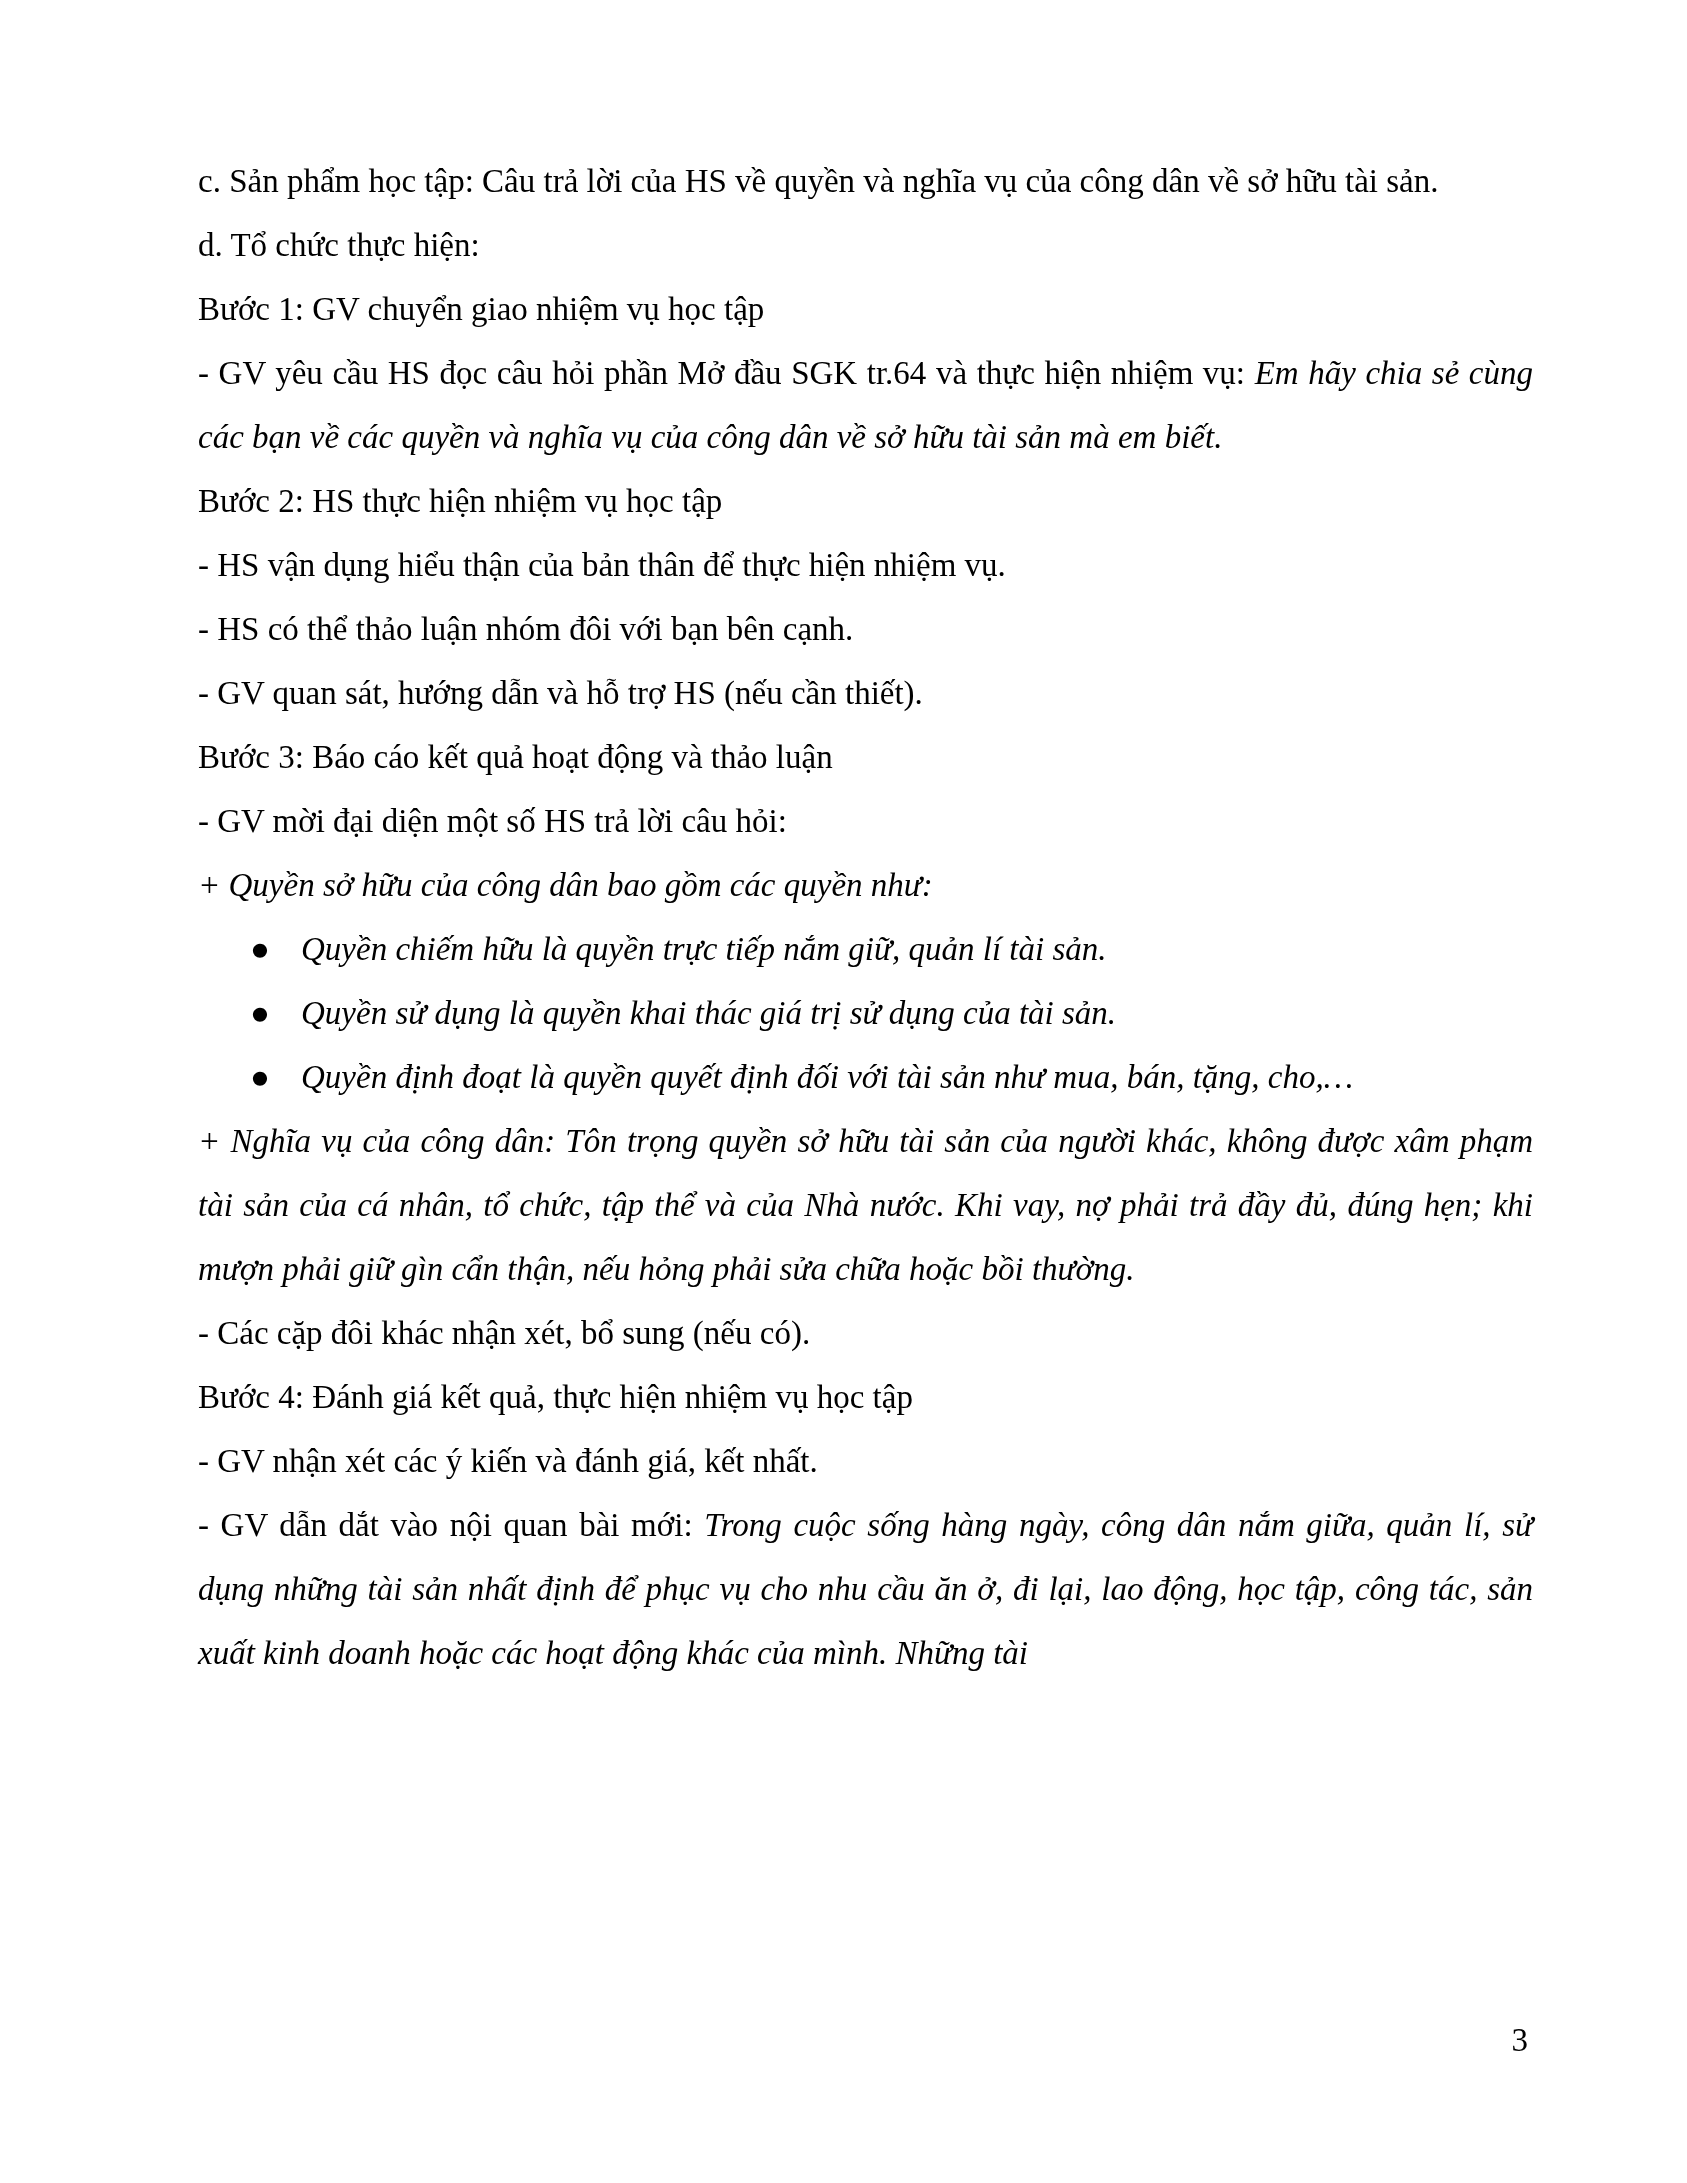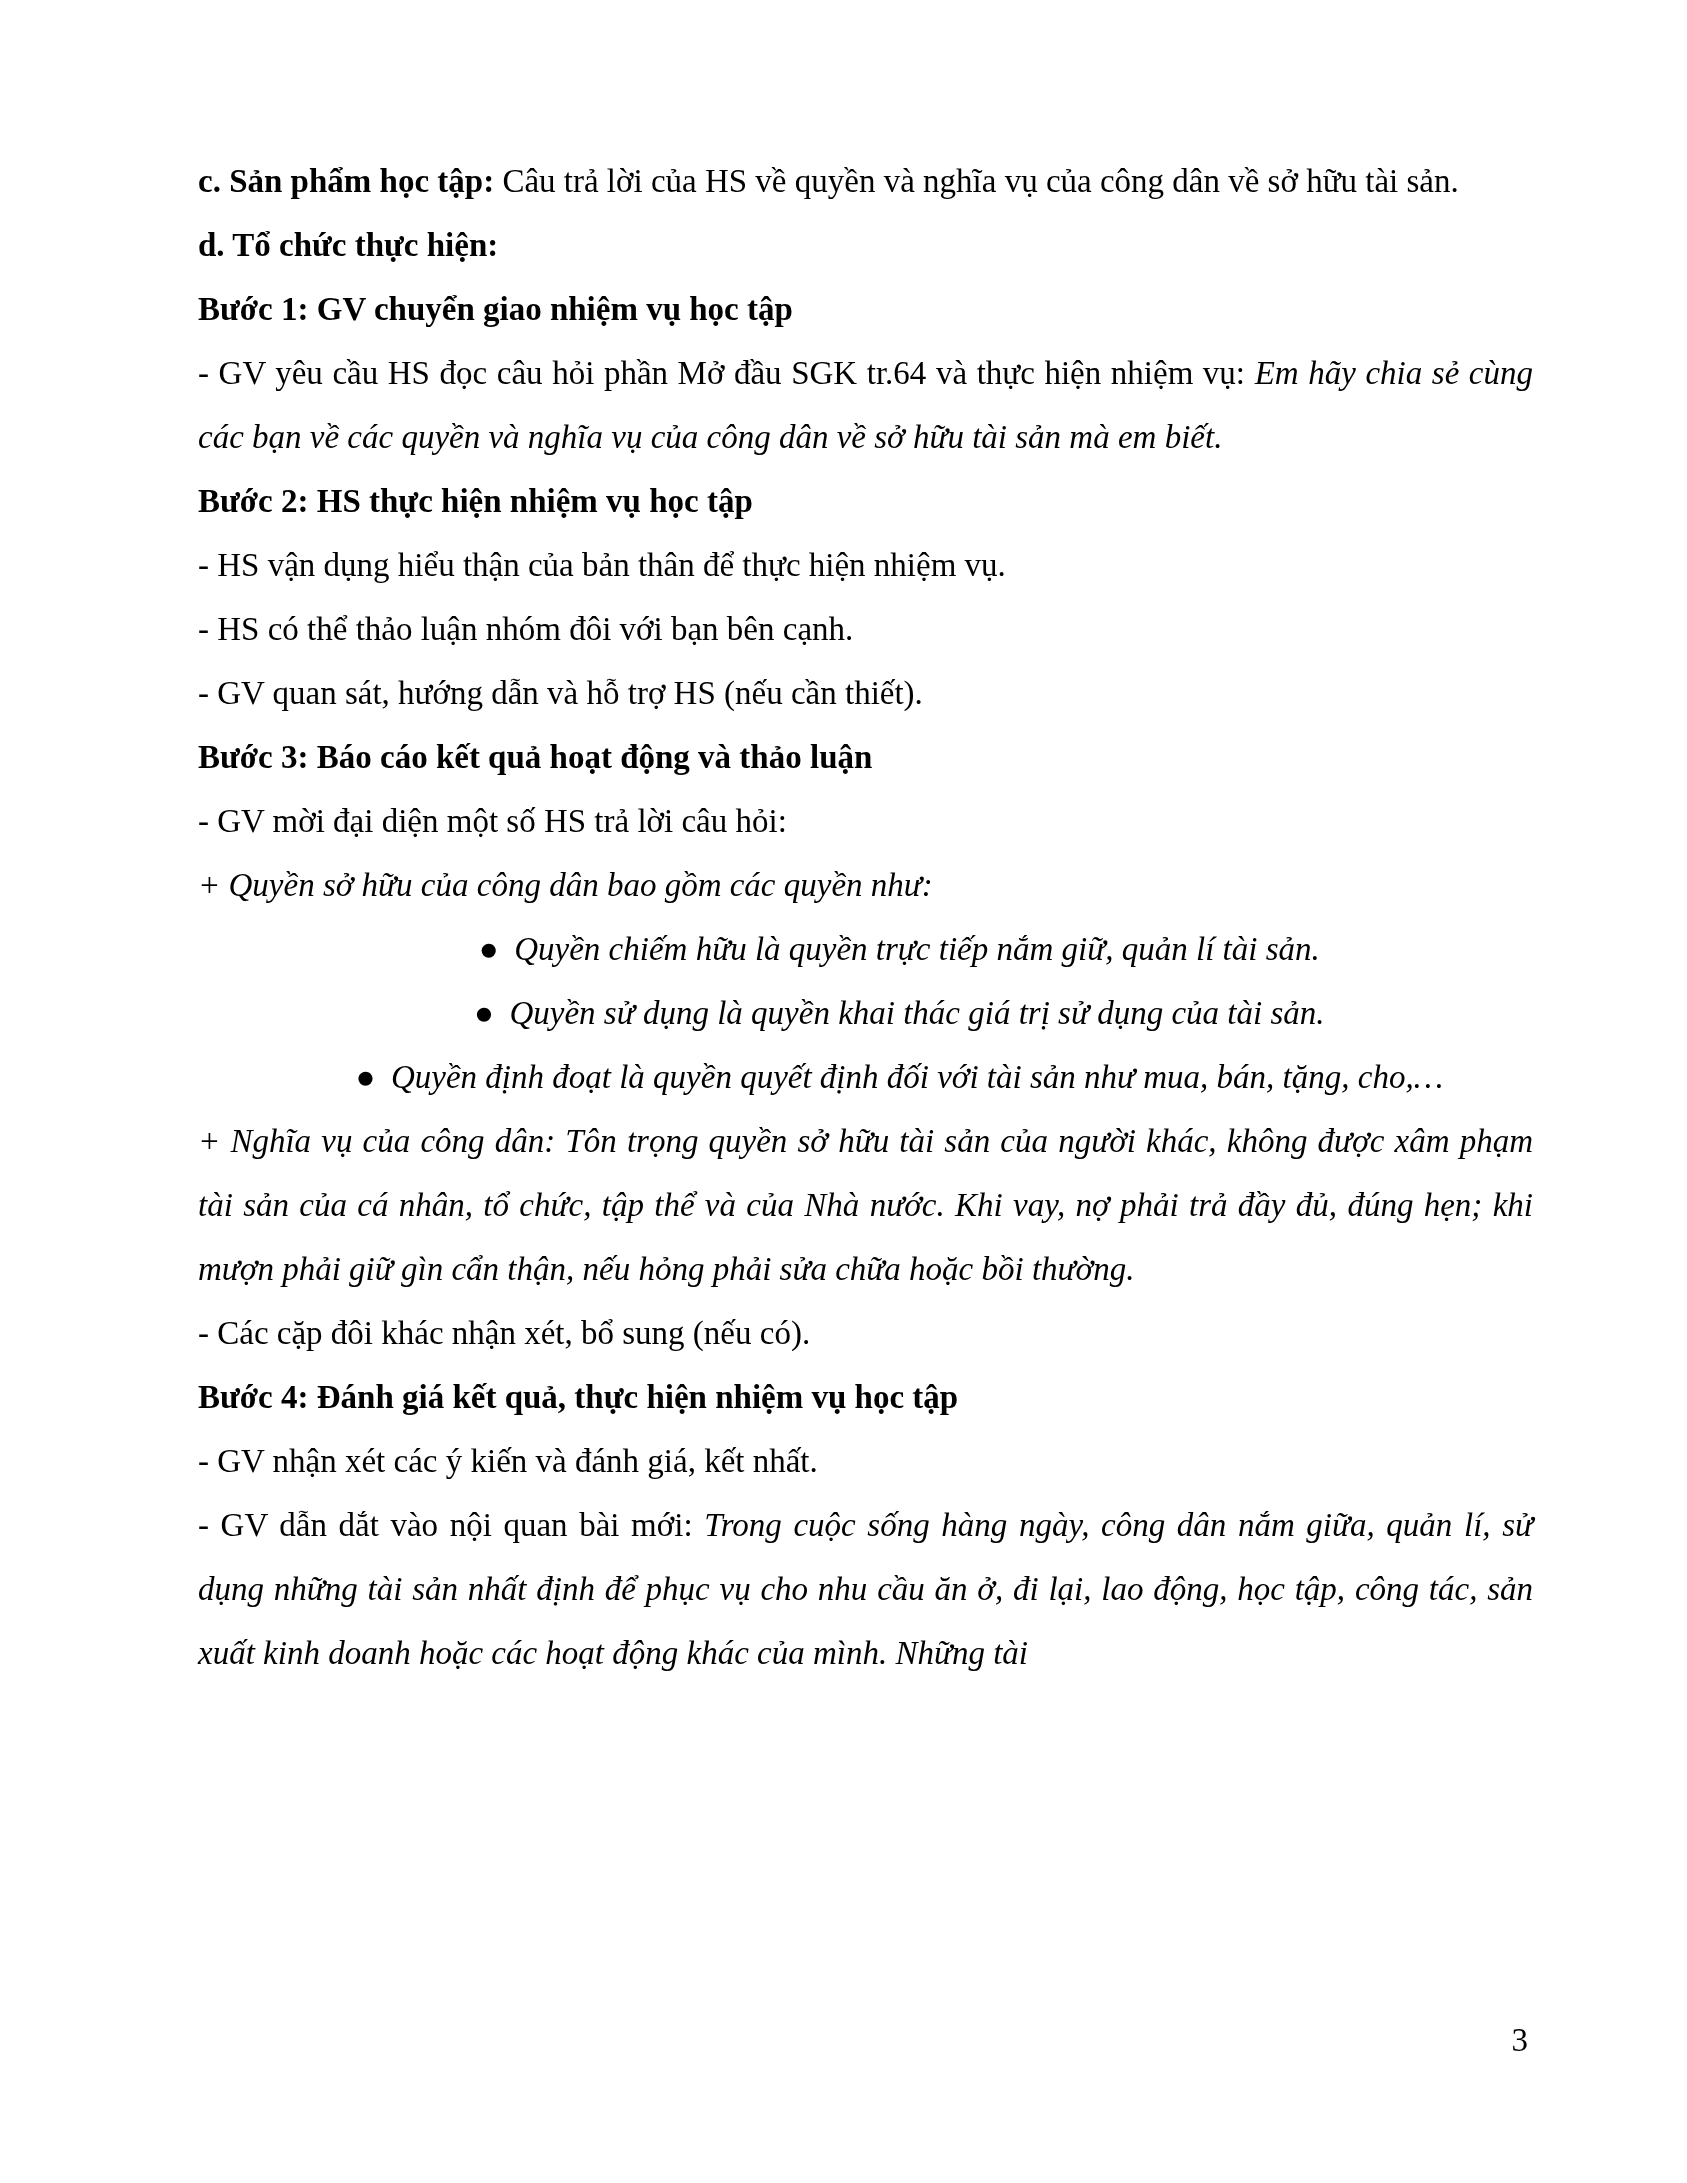"c. Sản phẩm học tập:" .b { font-weight: bold -> normal }
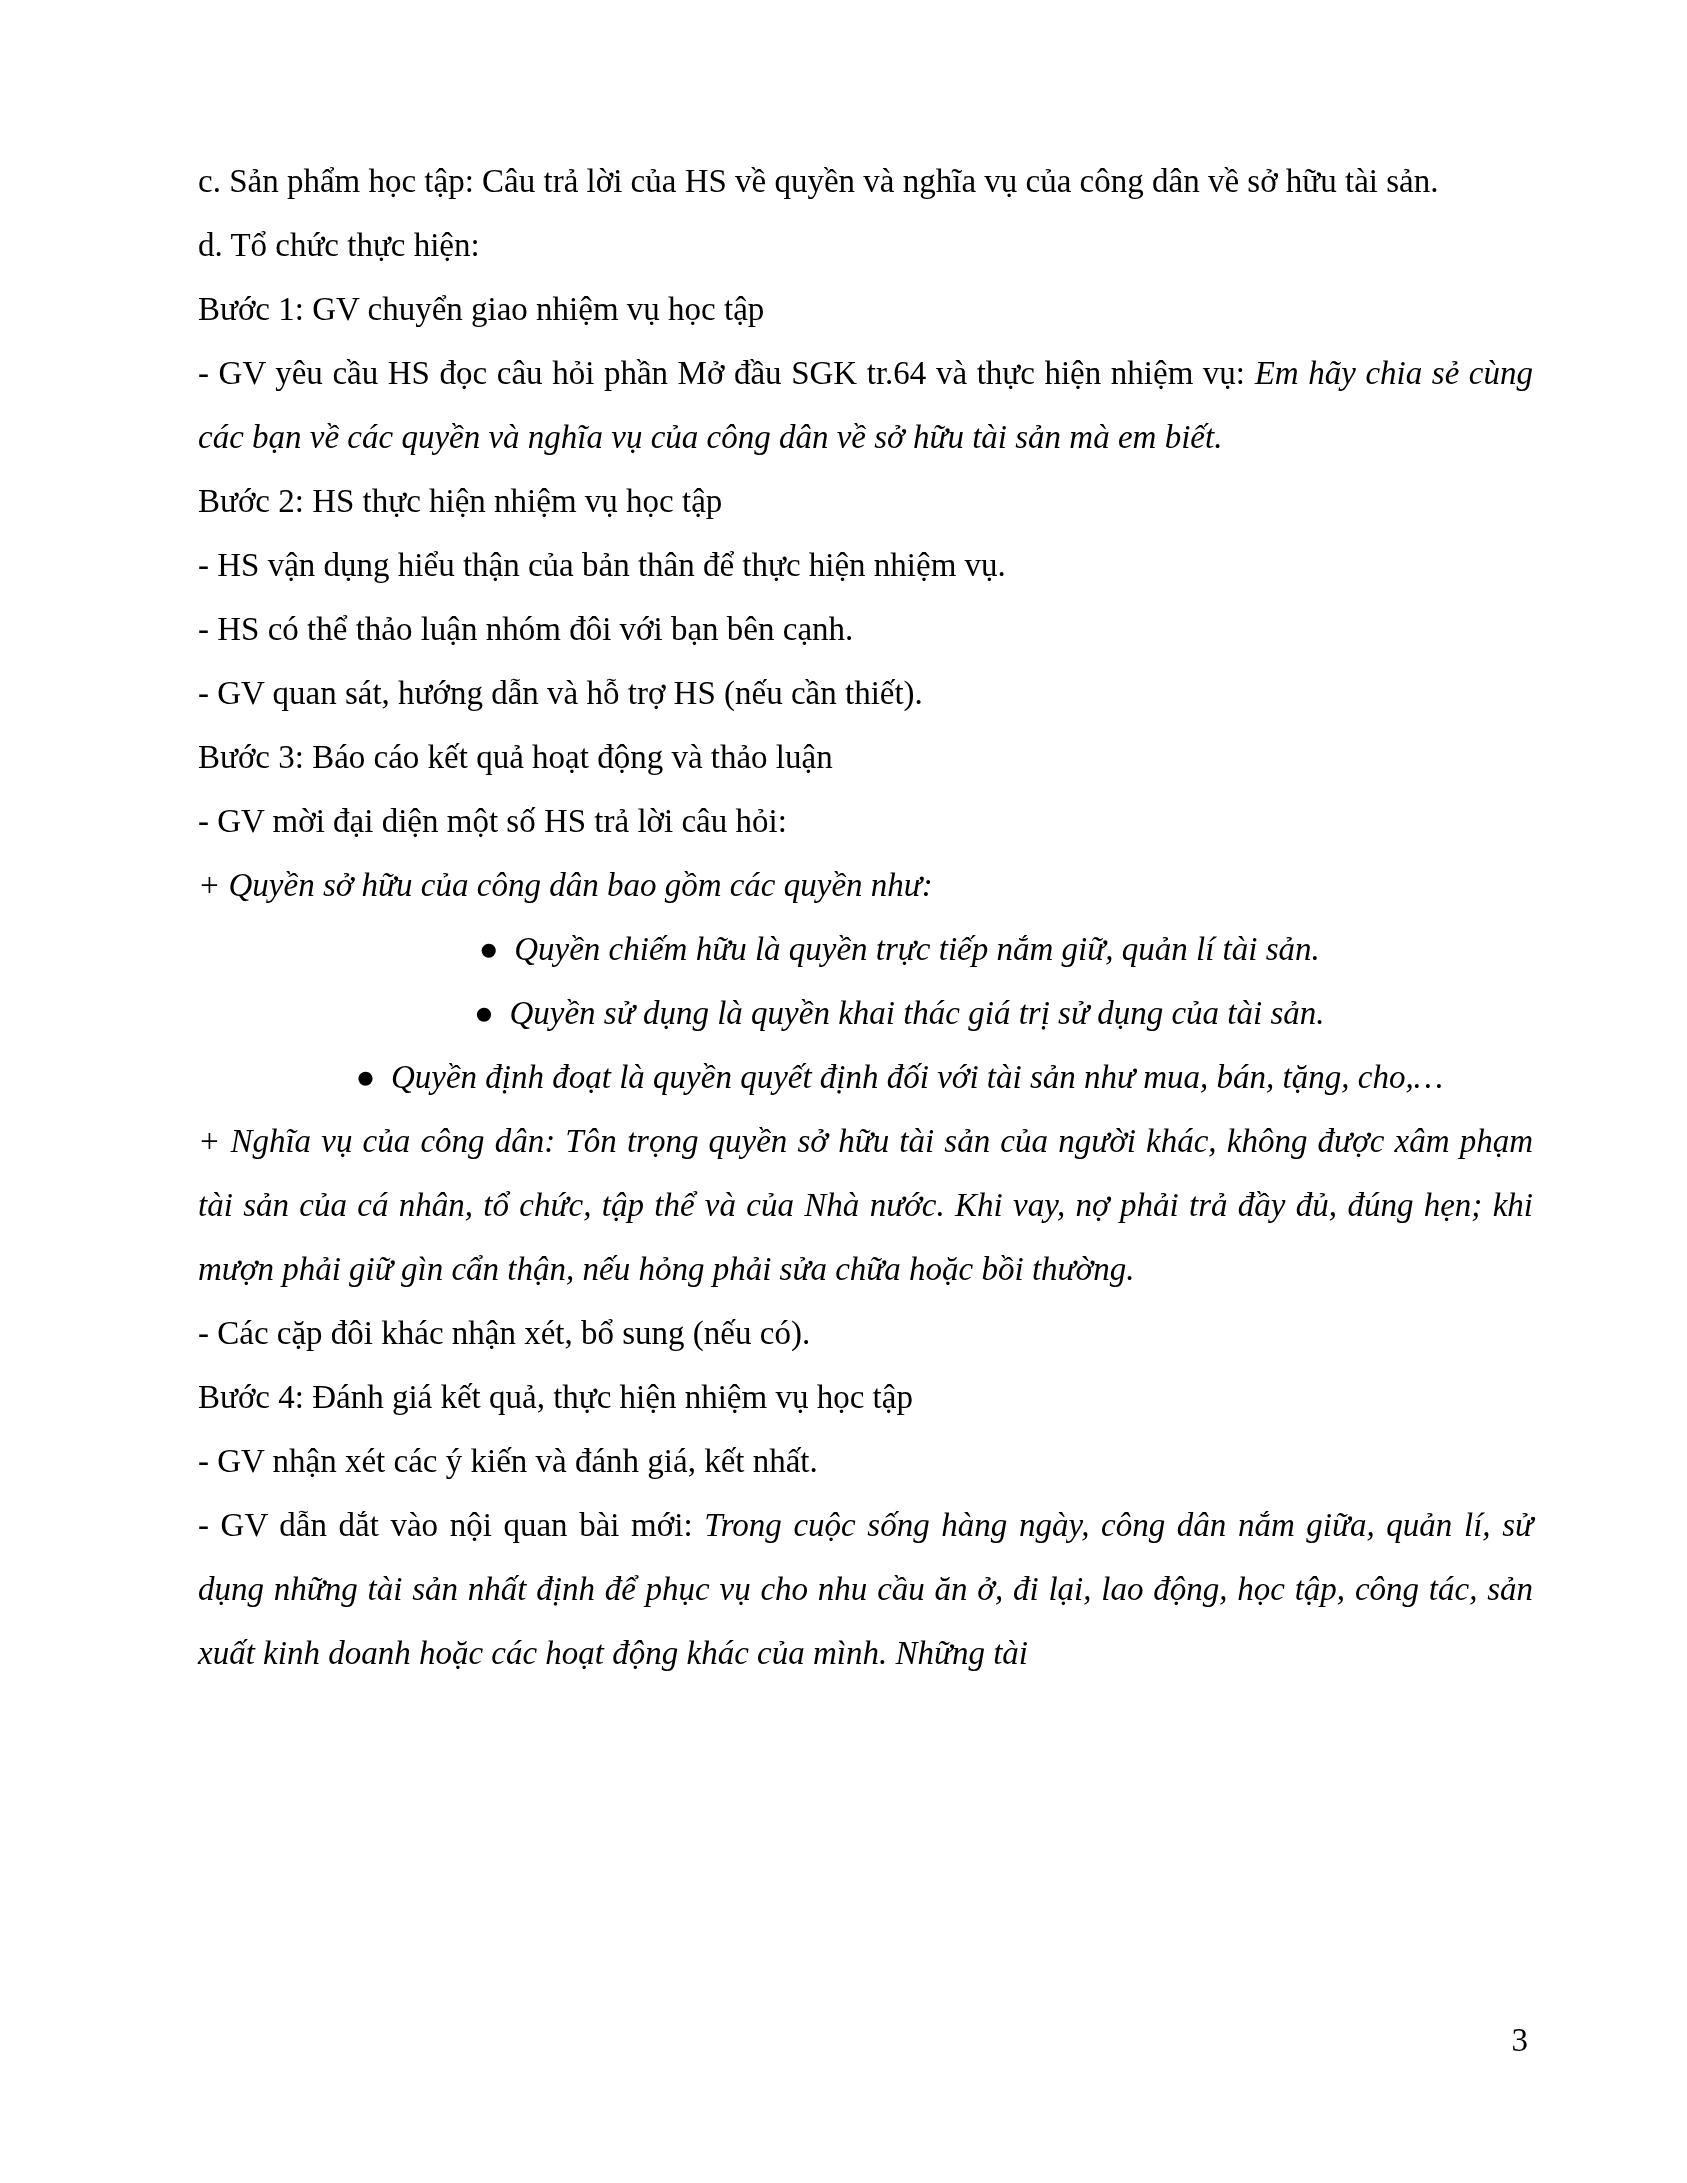"● Quyền chiếm hữu là" .para.bullet { text-align: center -> left }
